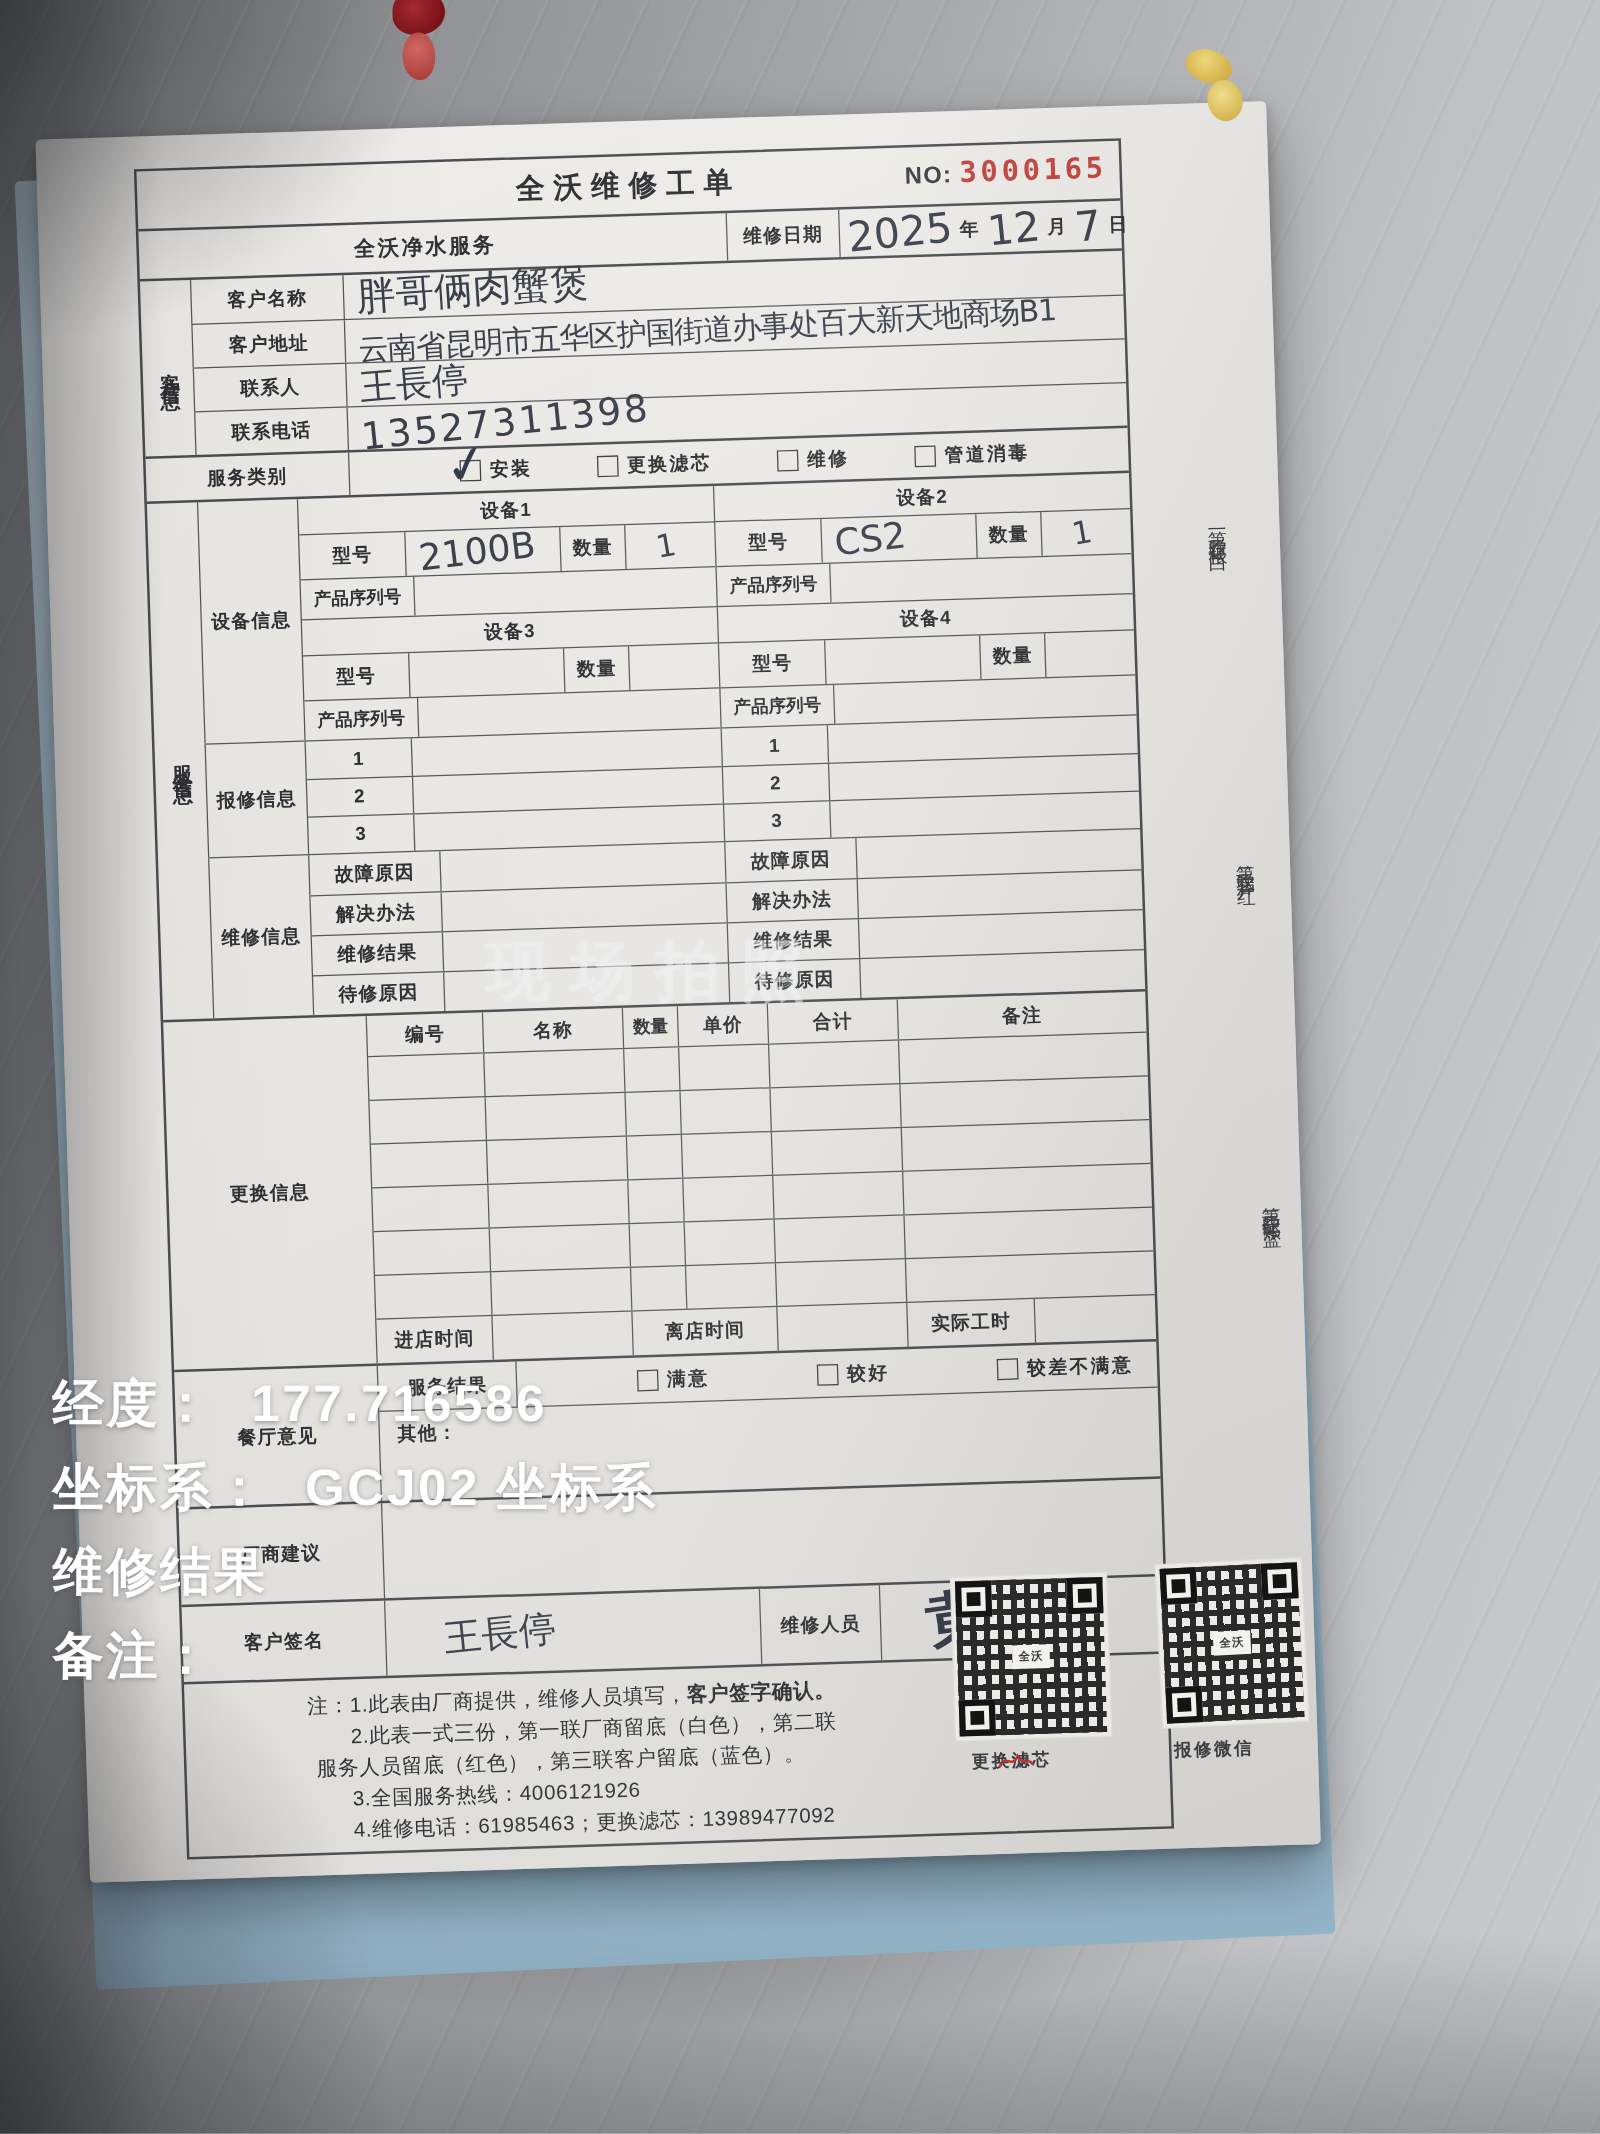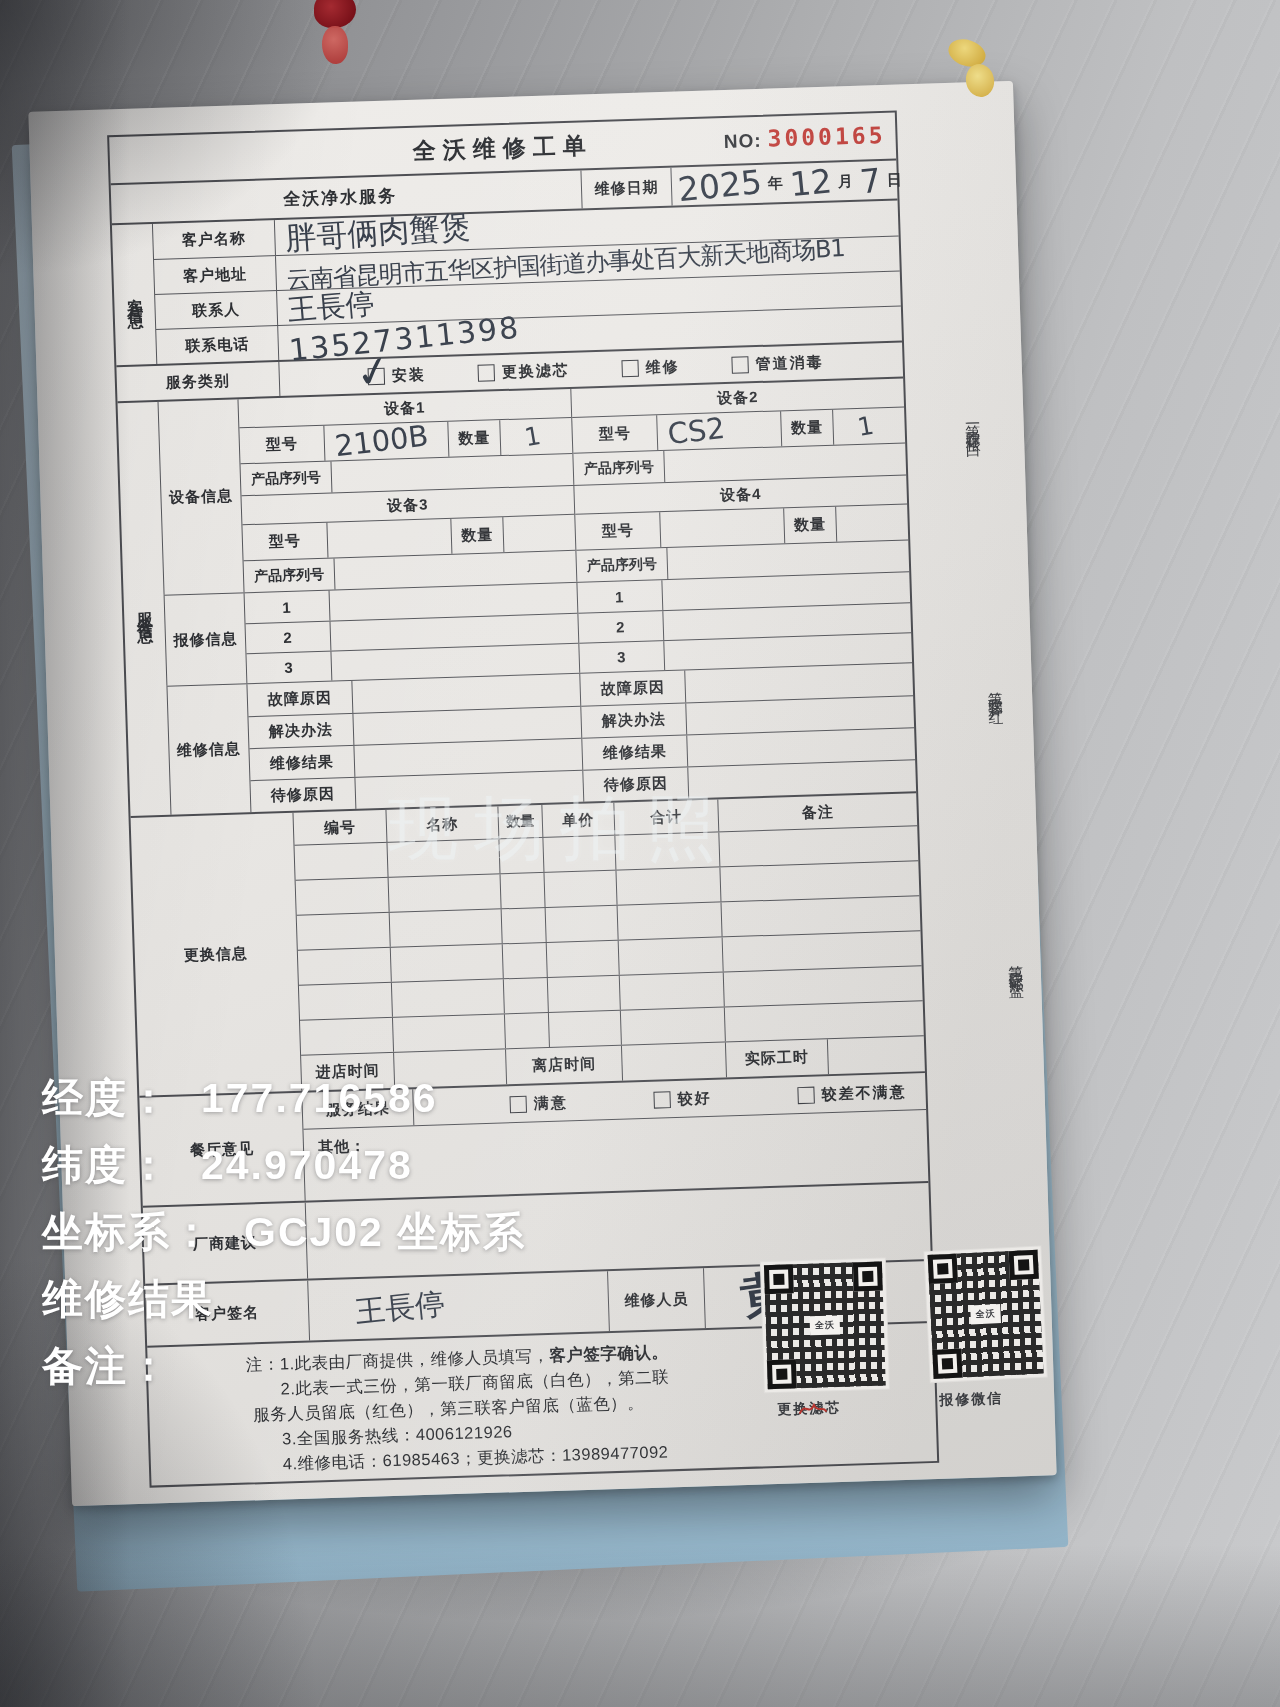"现场拍照" .wm-center { font-size: 70px -> 52px; font-weight: 400 -> 700; top: 782px -> 742px }
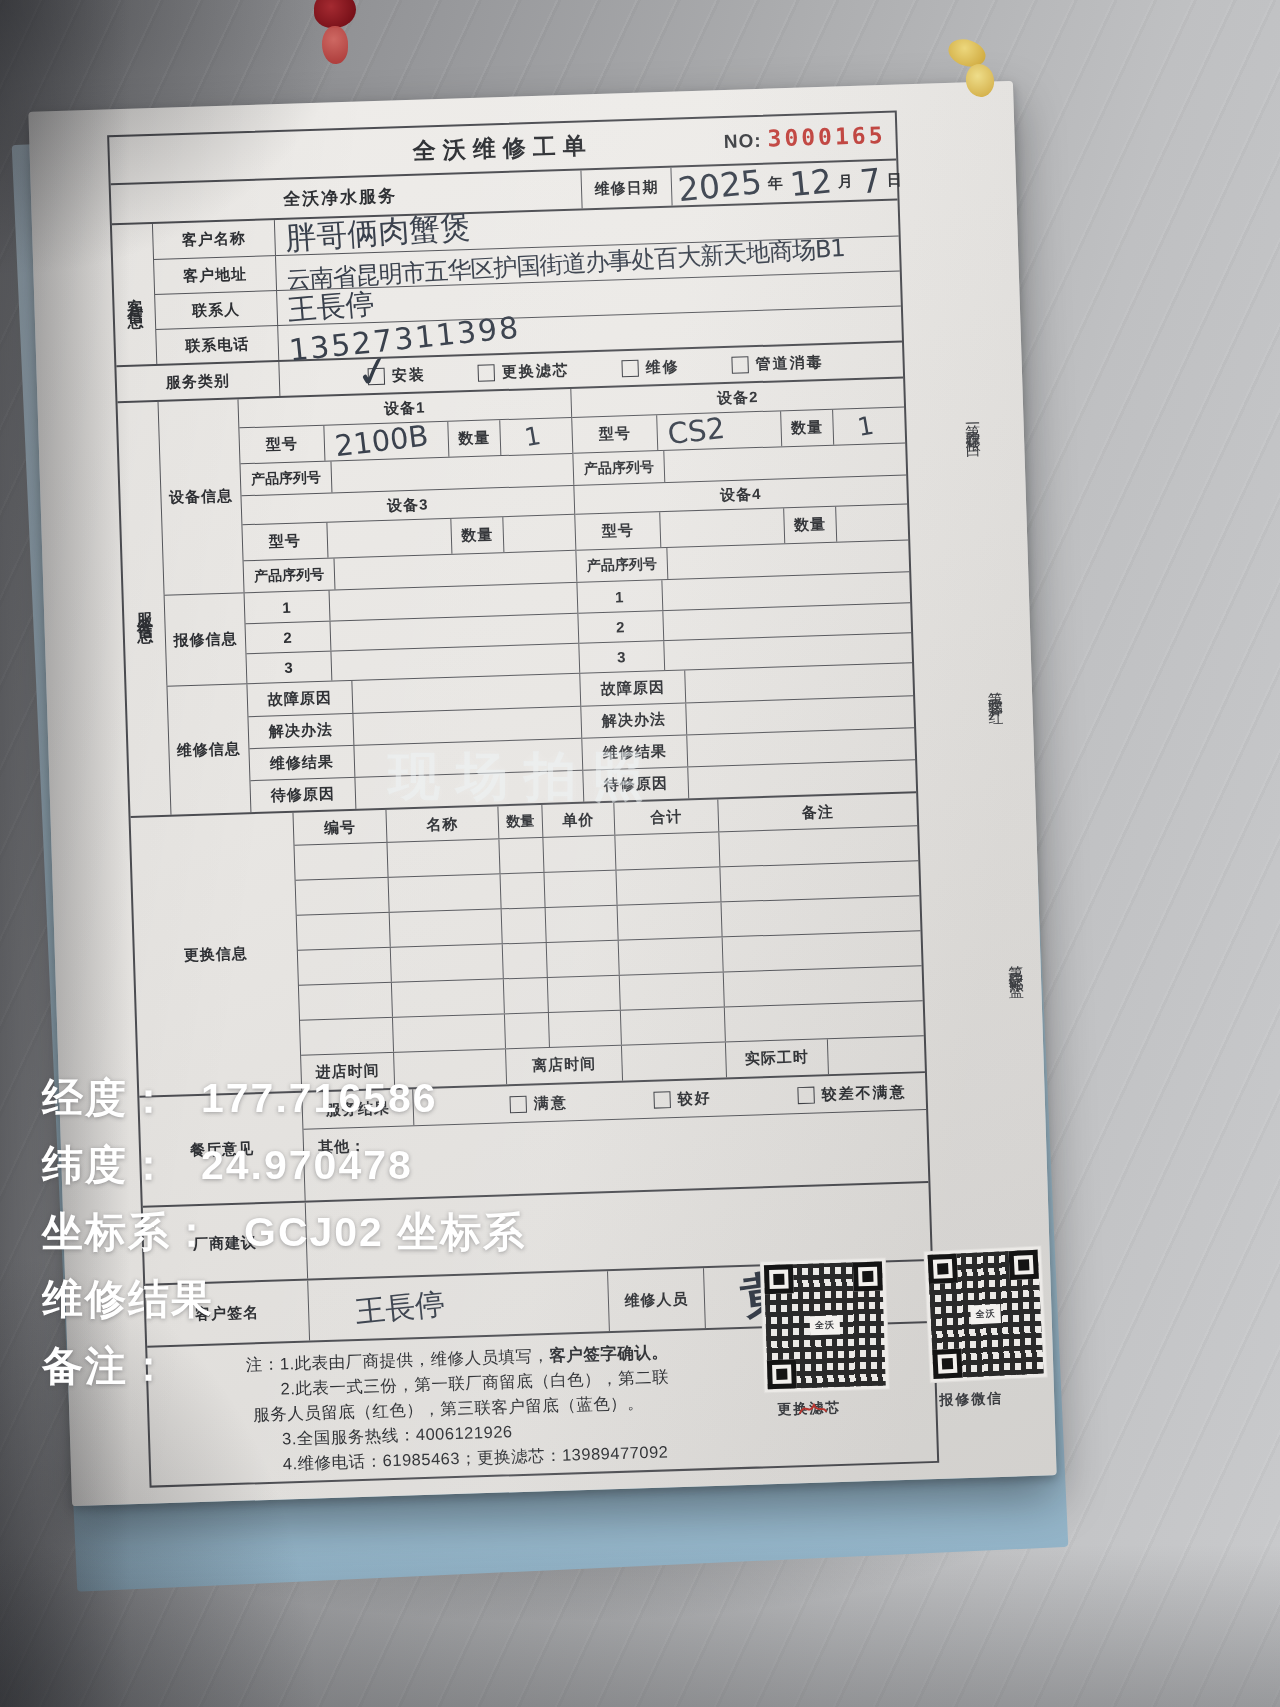"经度：" .wm-lines { top: 1071px -> 1096px }
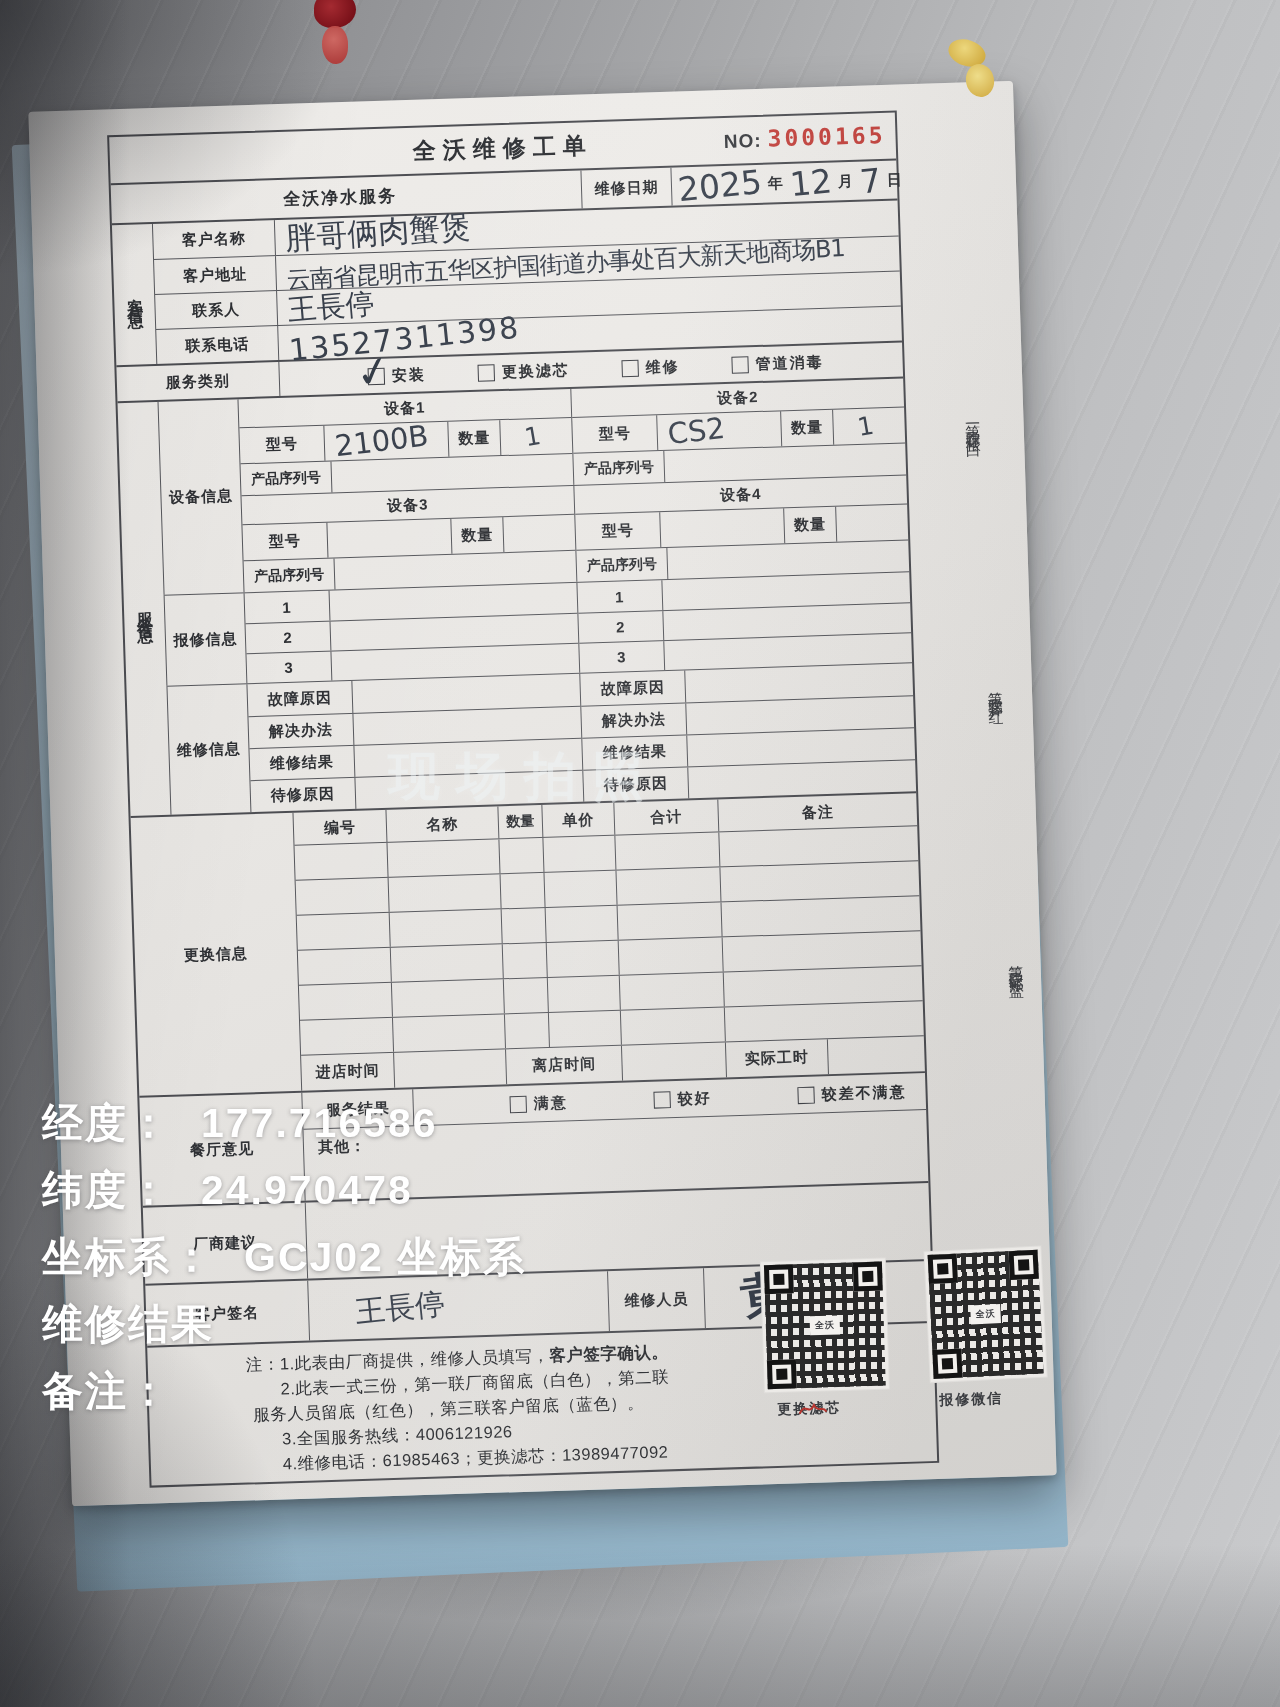"纬度：" div.wm-line { html: <div> <span>纬度：</span> <span>24.970478</span> </div> -> none }
